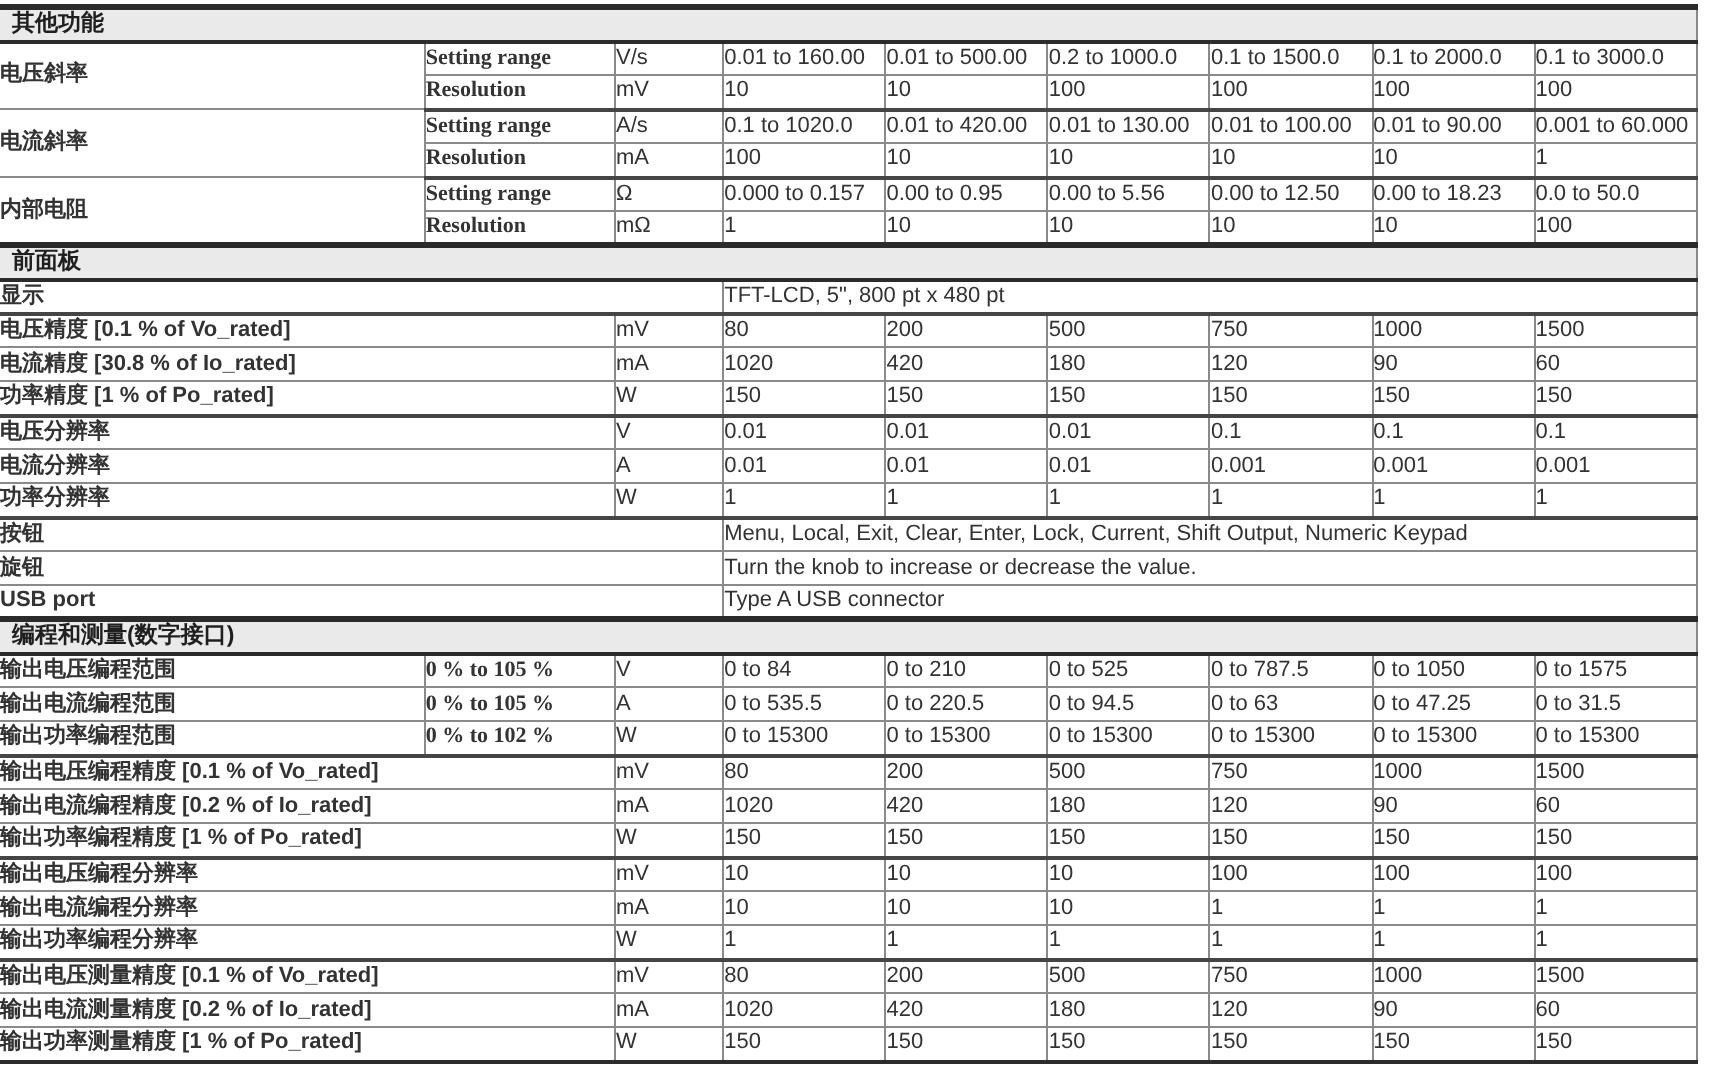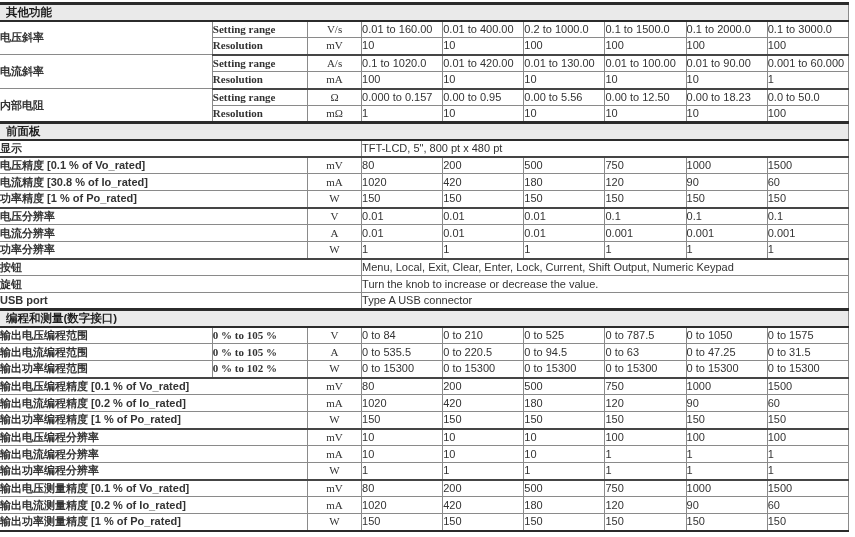"V/s" td.unit { font-family: Liberation Serif, serif -> none; text-align: center -> left }
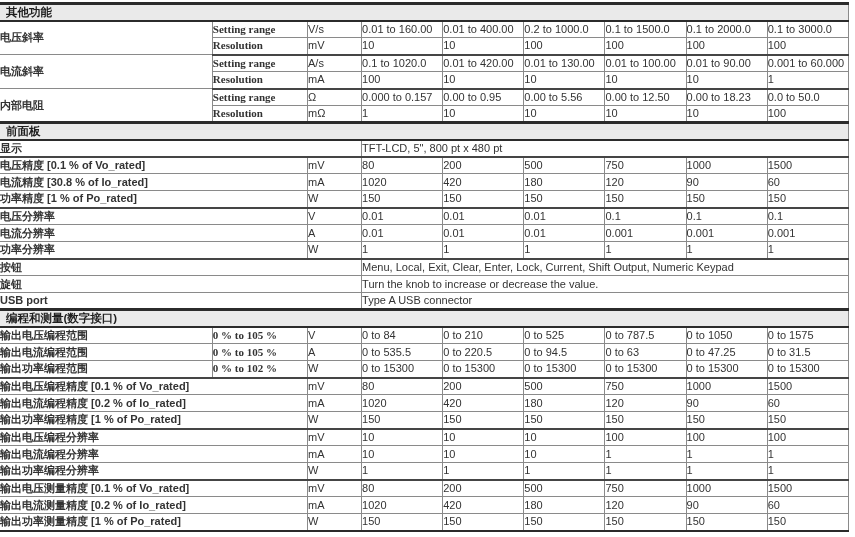"0.01 to 400.00" td.val { text: 400.00 -> 500.00 }
